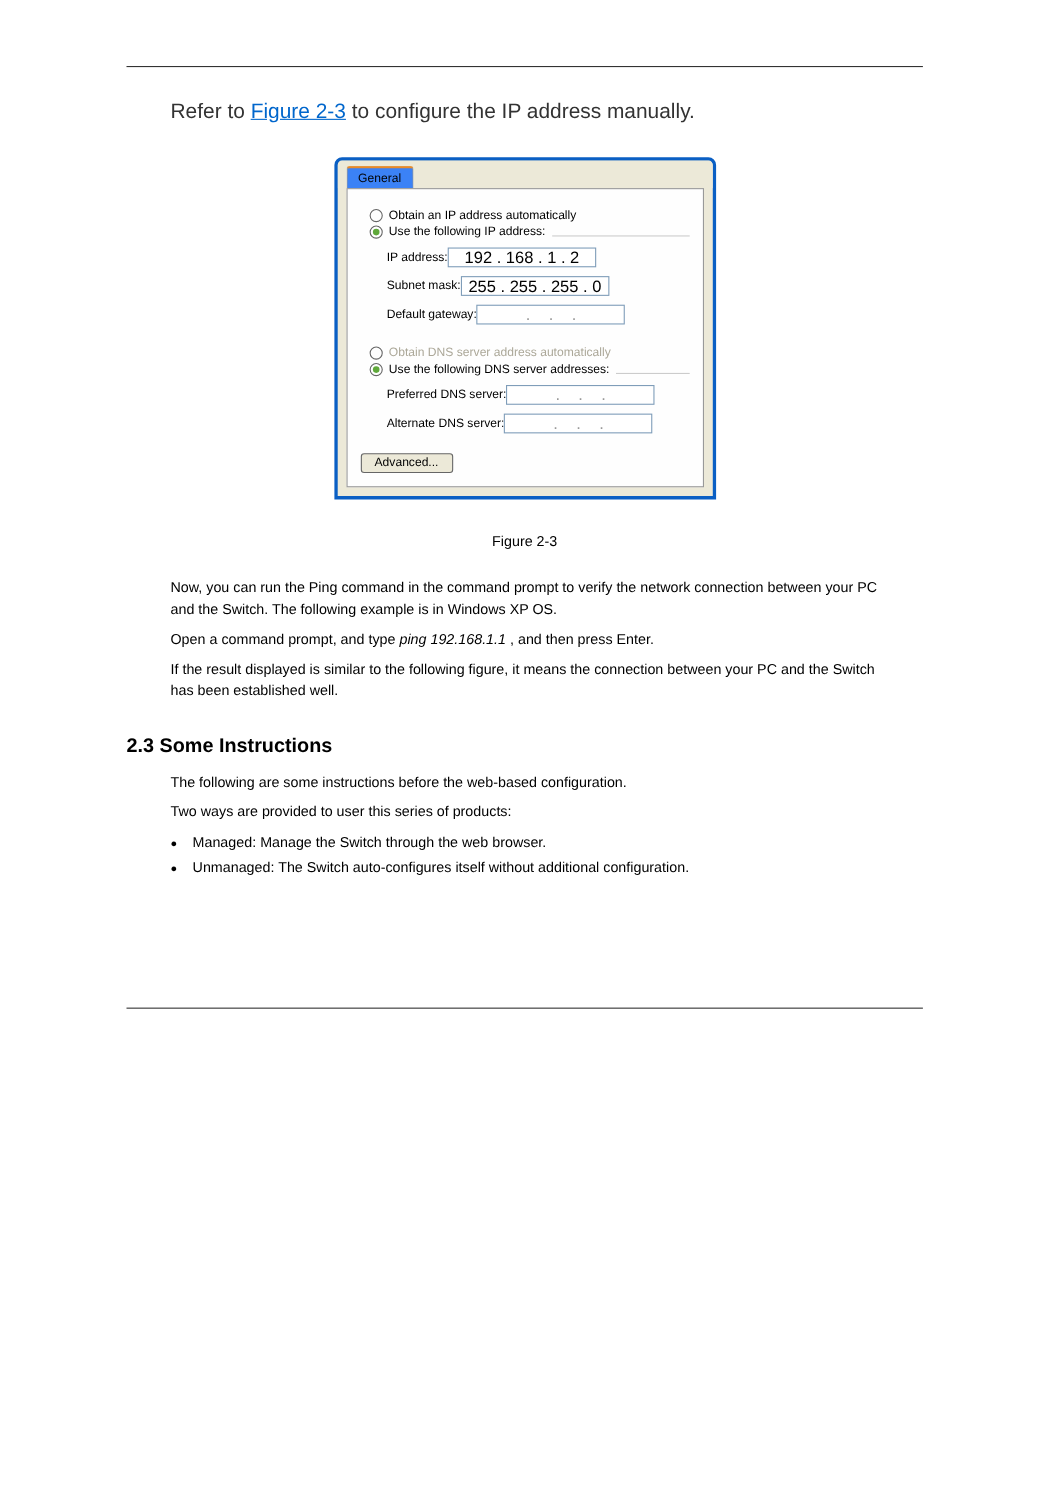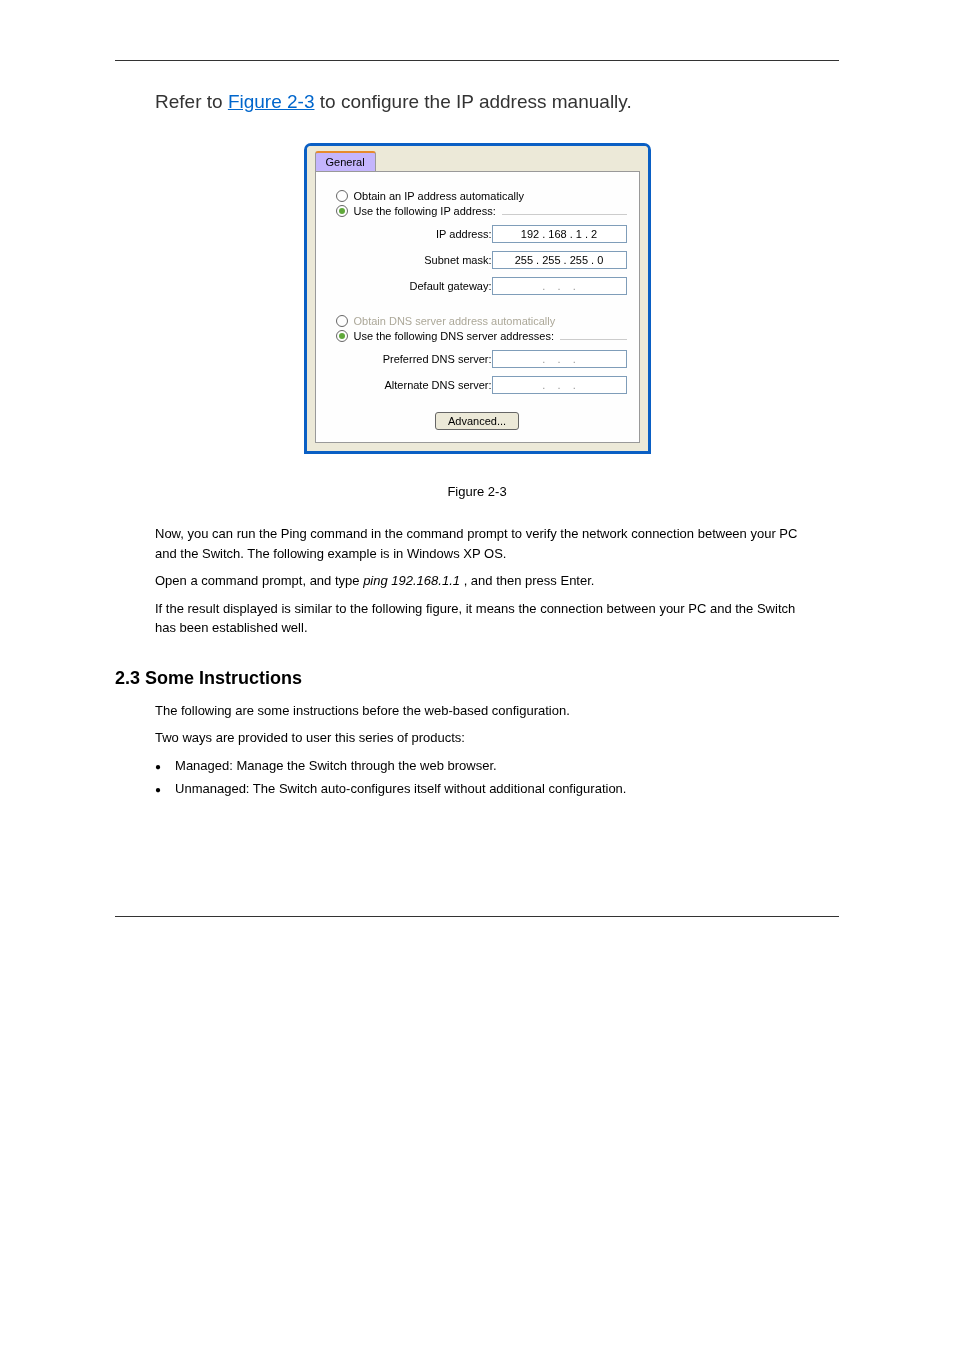"General" .tab { background: #c4b5fd -> #3b82f6 }
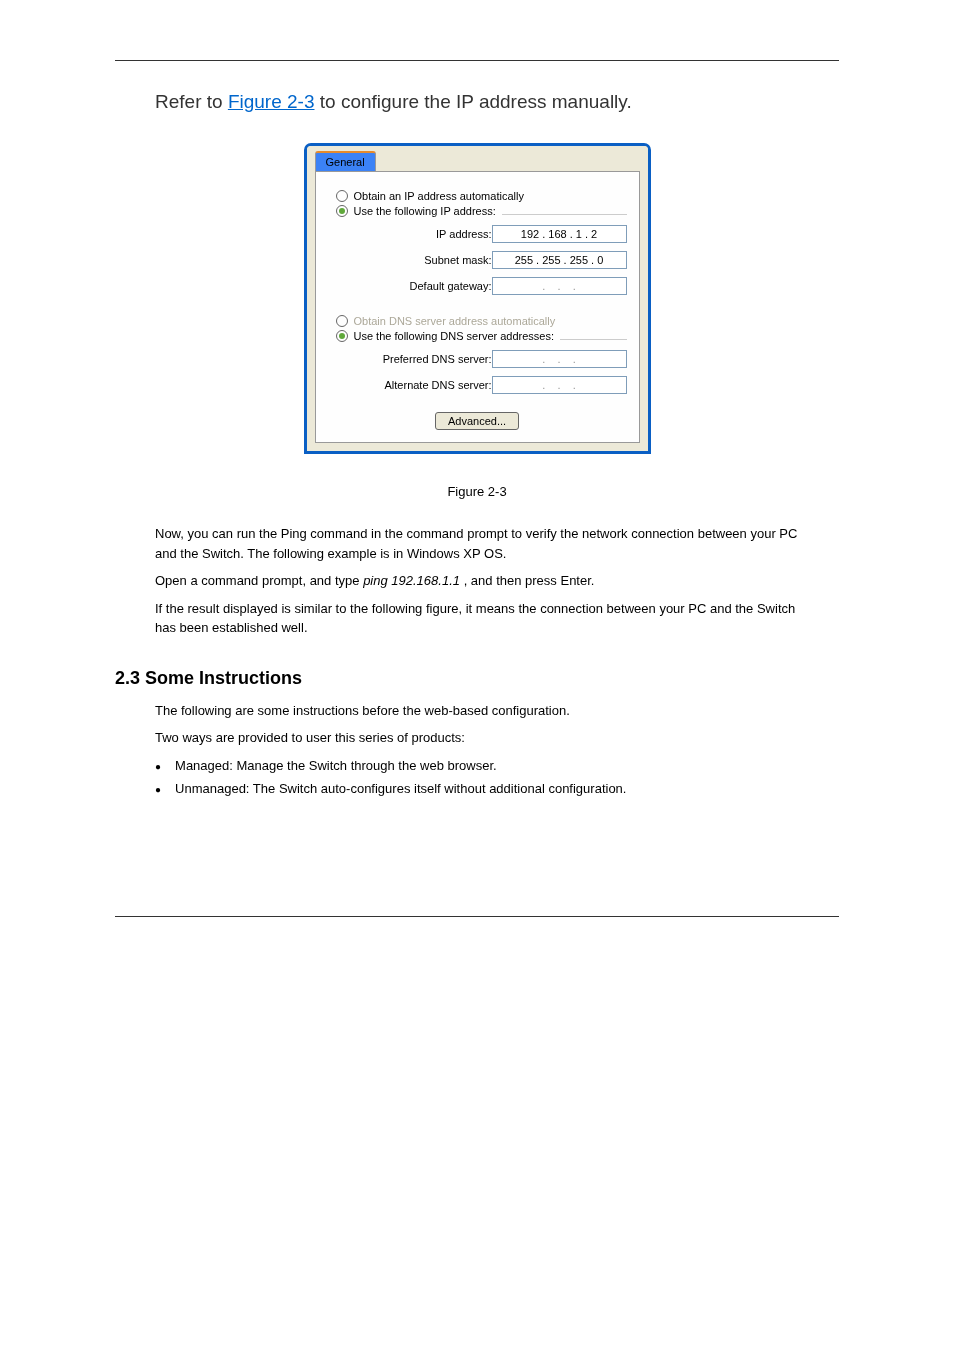"IP address:" .form-row { justify-content: flex-end -> flex-start }
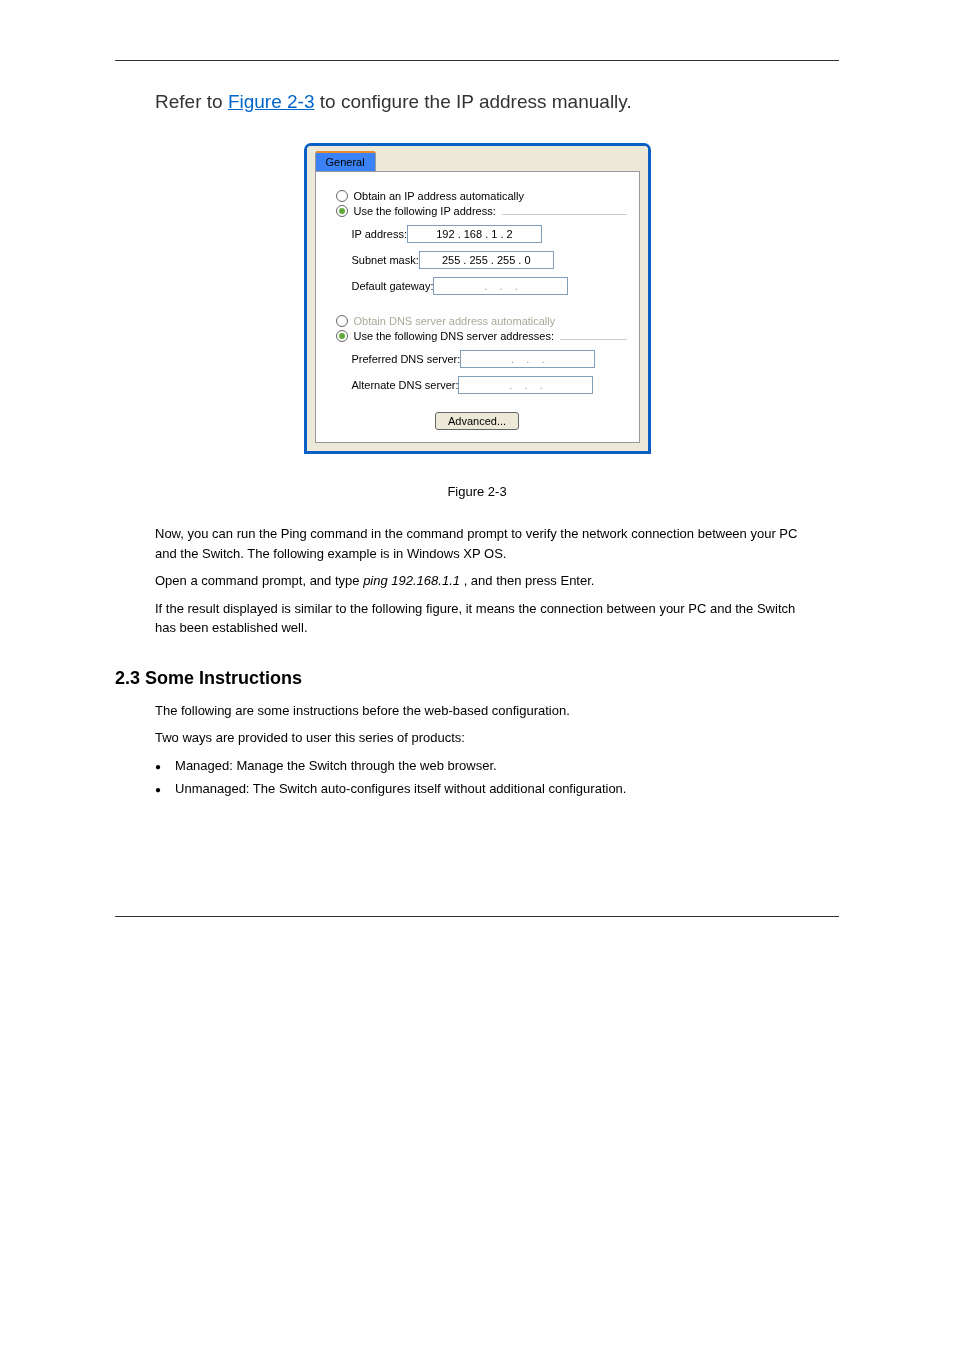"192 . 168 . 1" .ip-input { font-size: 11px -> 15px }
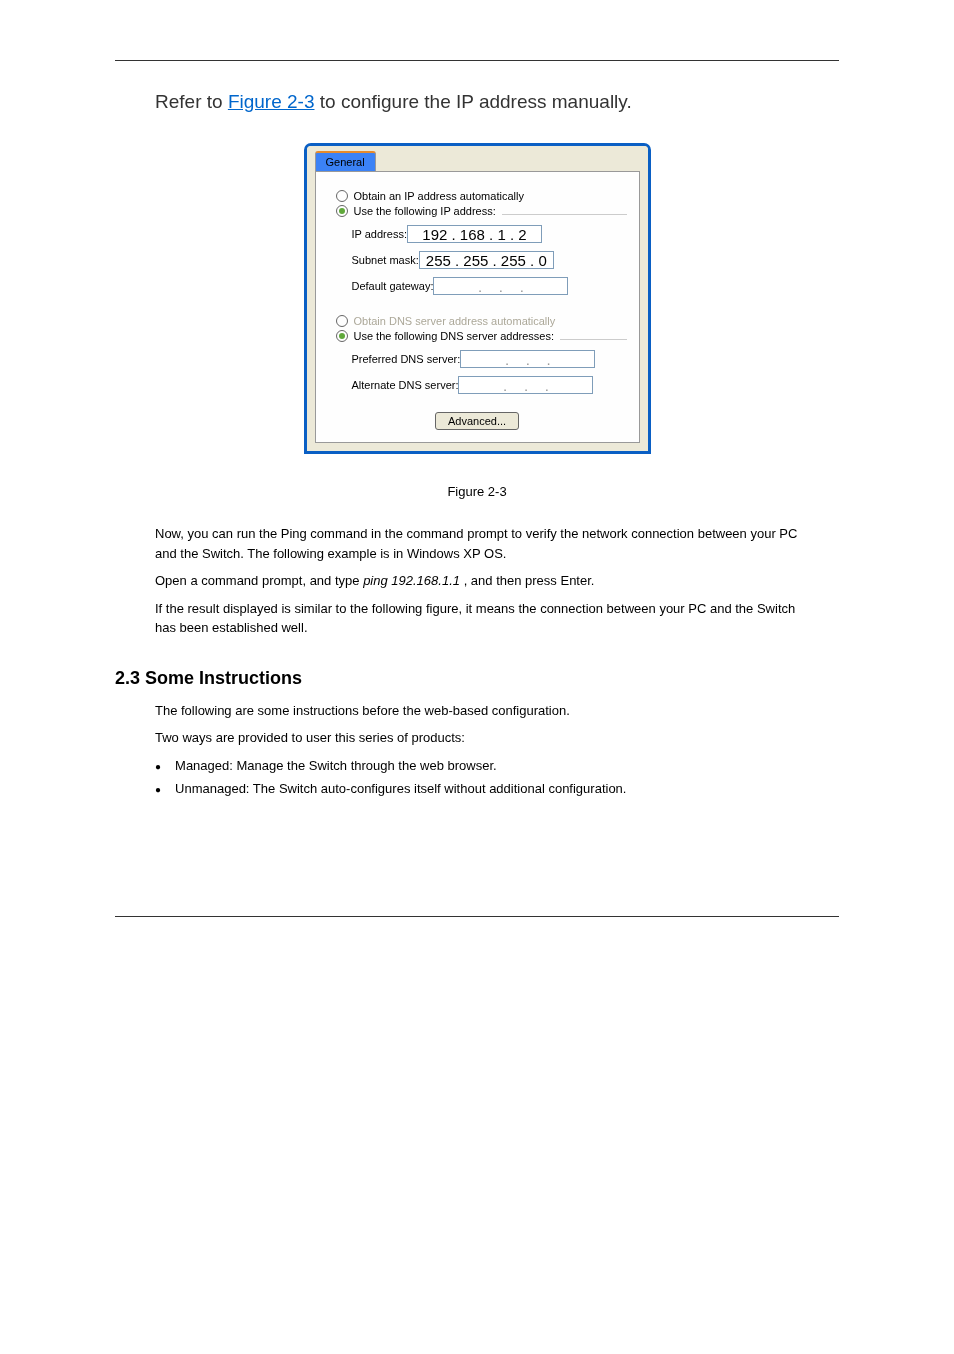"Advanced..." .btn-row { justify-content: center -> flex-start }
